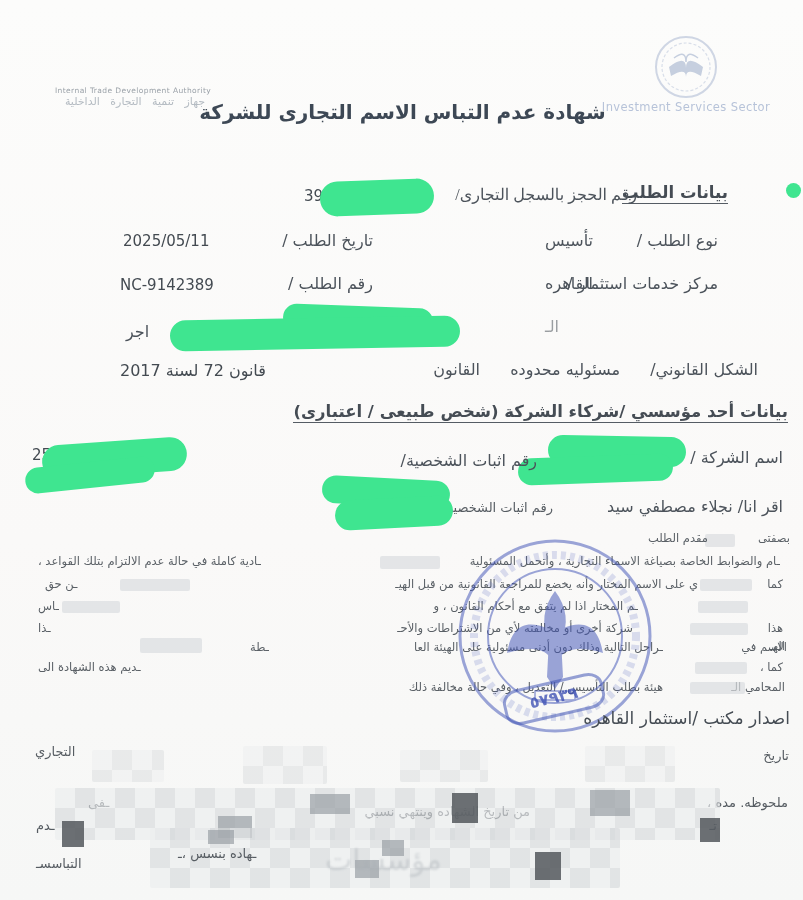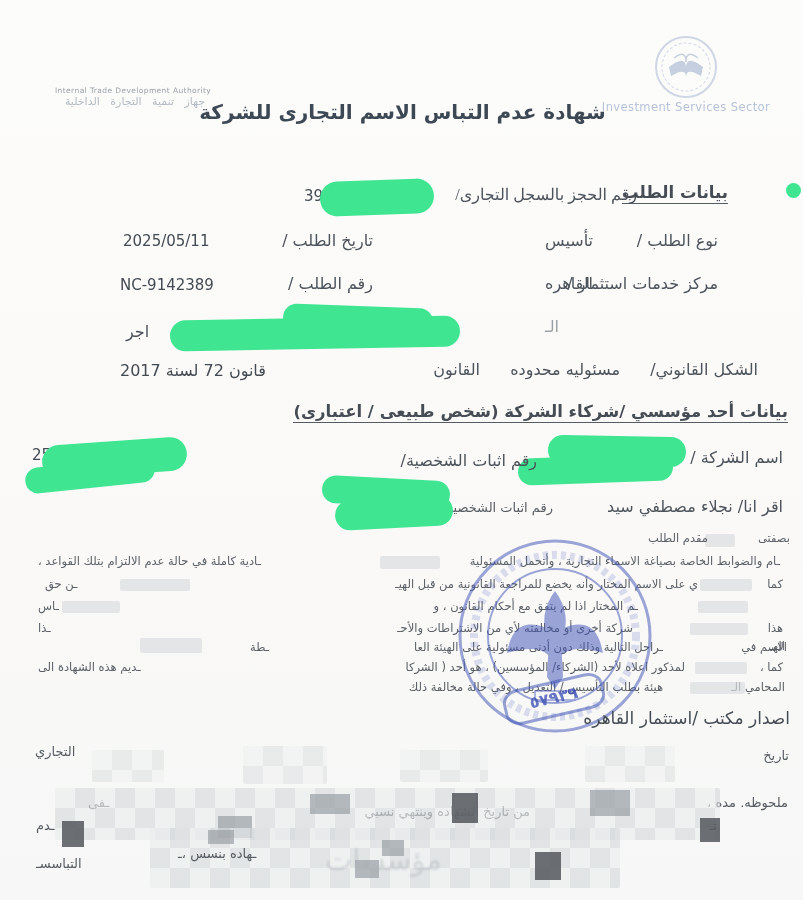"لمذكور اعلاه لأحد (الشركاء/ المؤسسين)" div.abs { html: <div>لمذكور اعلاه لأحد (الشركاء/ المؤسسين) ، هو أحد ( الشركا</div> -> none }
